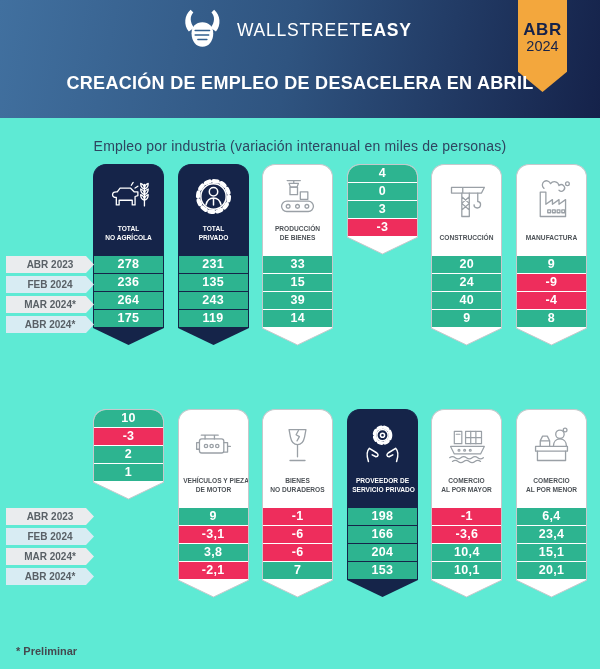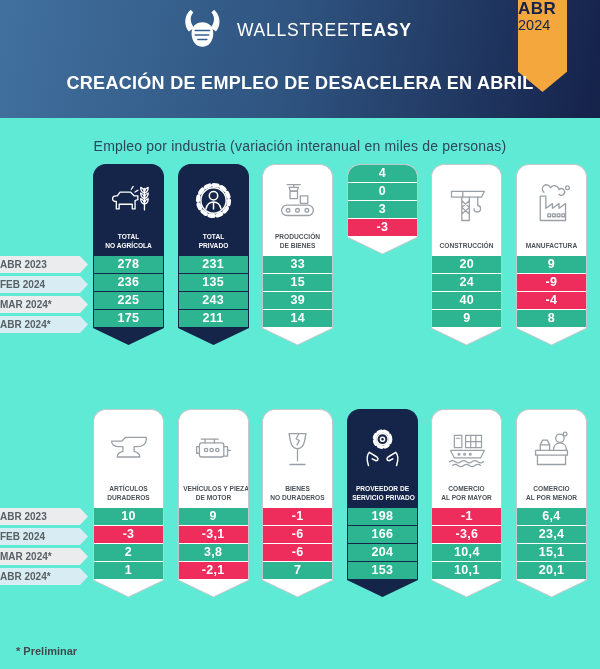"ABR" .badge { padding-top: none -> 21px; text-align: none -> center }
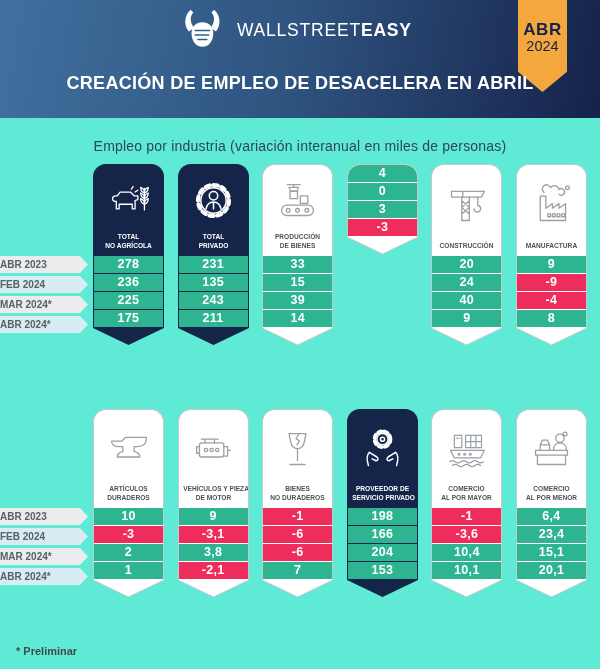"TOTAL" .card-label { padding-bottom: 6px -> 14px }
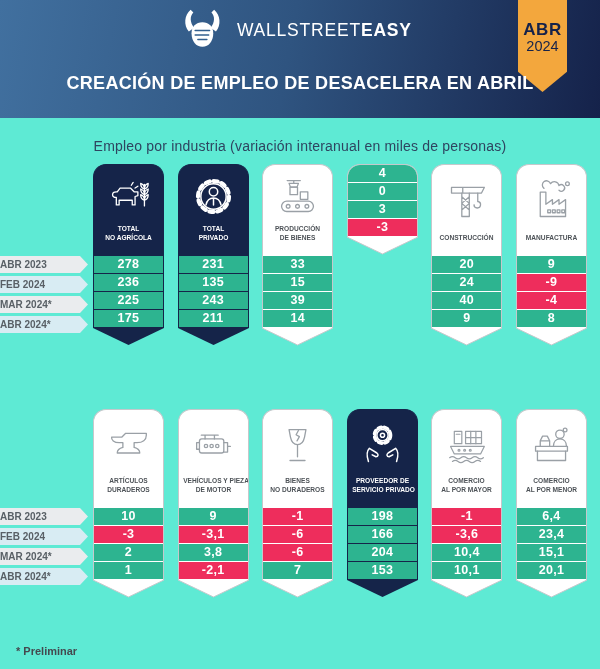"ABR 2023" .chip { margin-left: none -> 6px; text-align: left -> center }
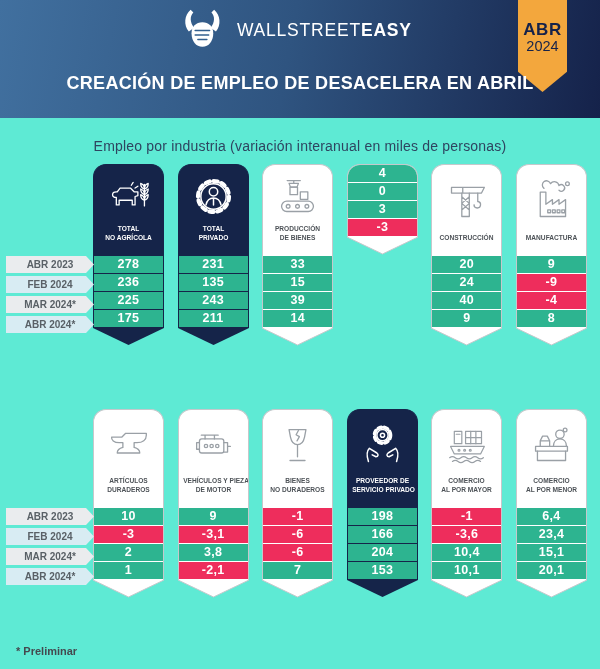"225" div.cell { text: 225 -> 264 }
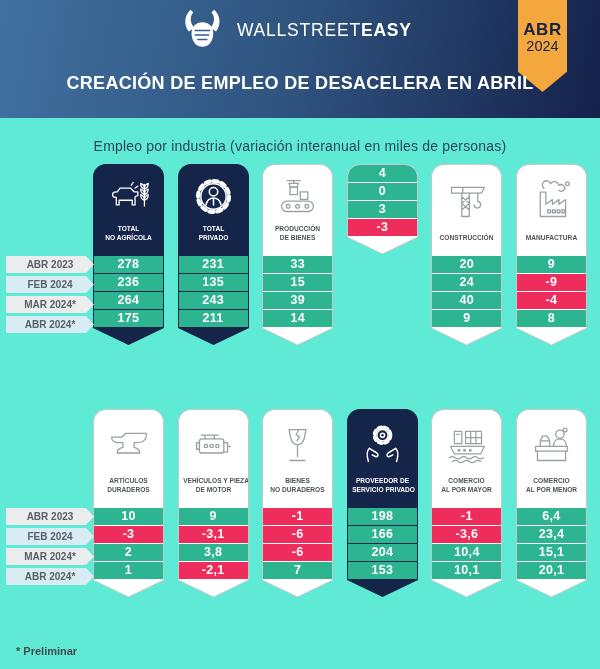"211" div.cell { text: 211 -> 119 }
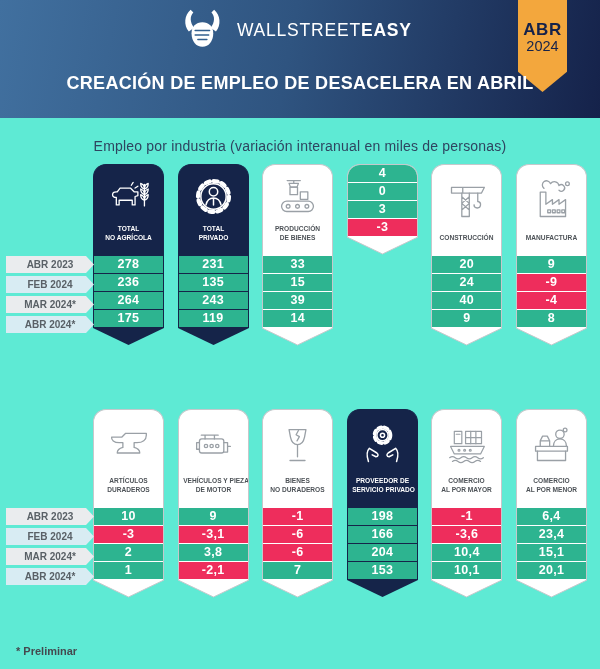"ARTÍCULOS" div.card-head { html: <div> <div> <svg> <path></path> </svg> </div> <div> <div>ARTÍCULOS</div> <div>DURADEROS</div> </div> </div> -> none }
